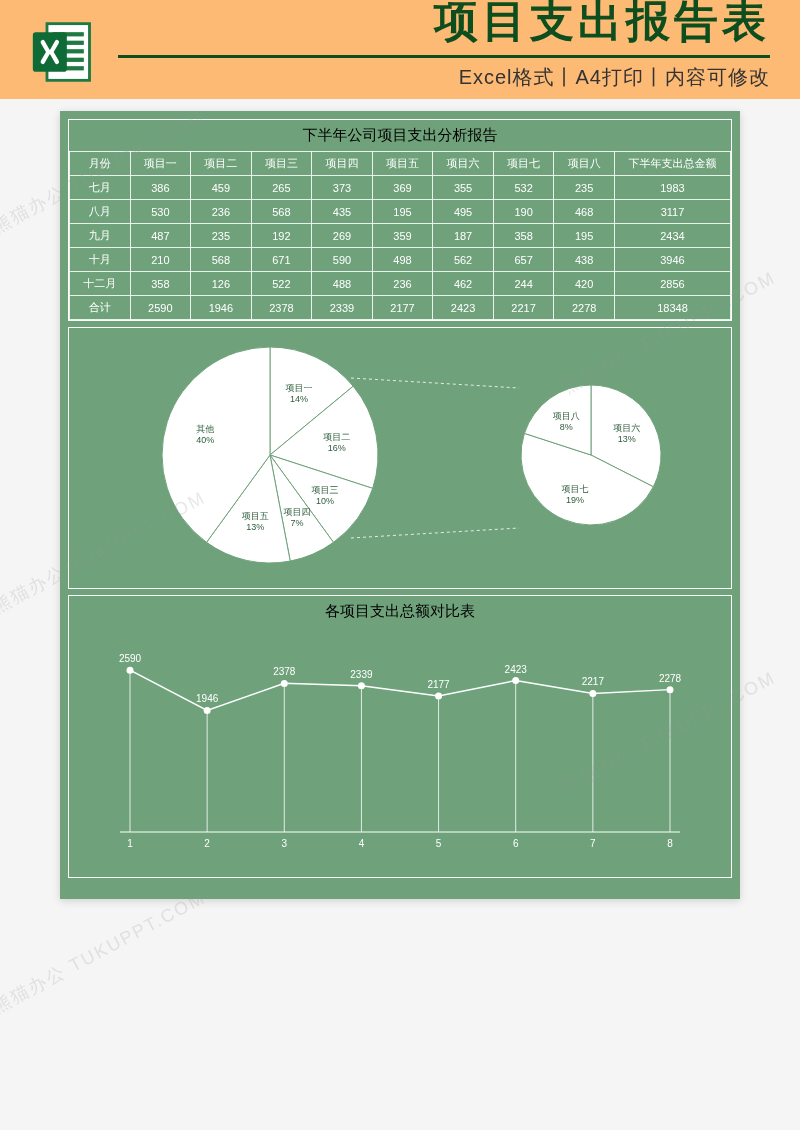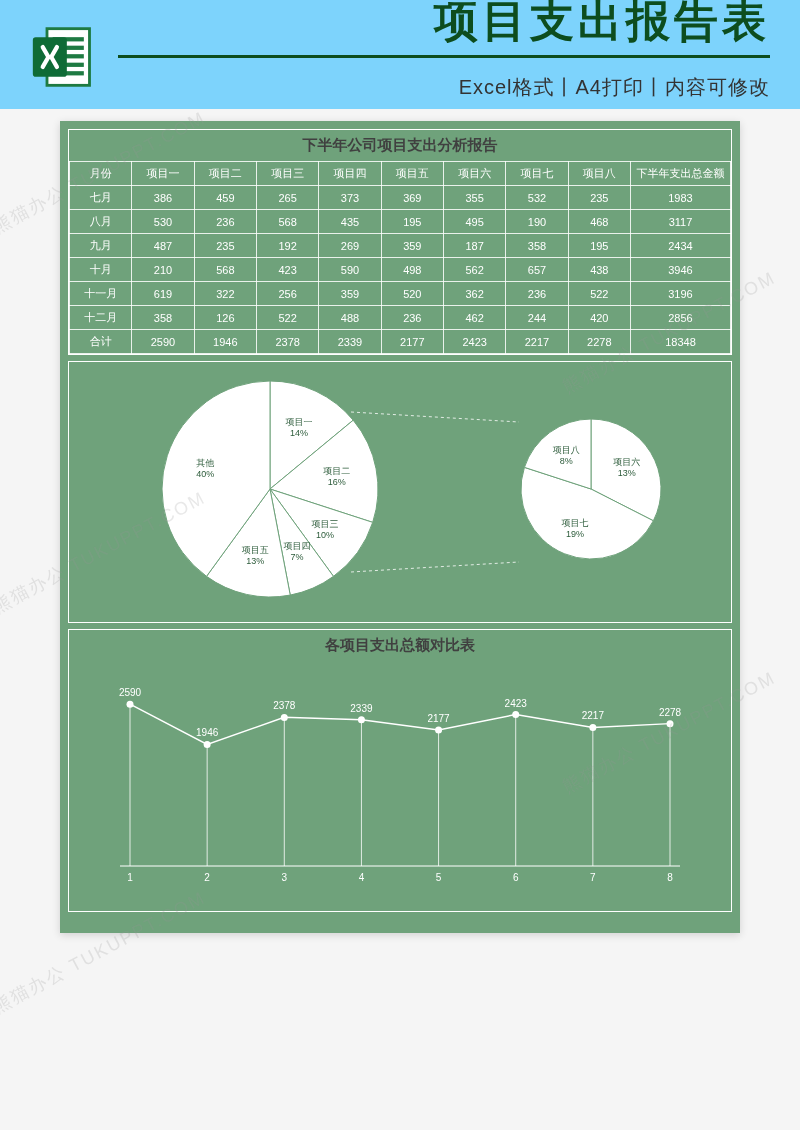"项目支出报告表" .header { background: #7dd3fc -> #fdba74 }
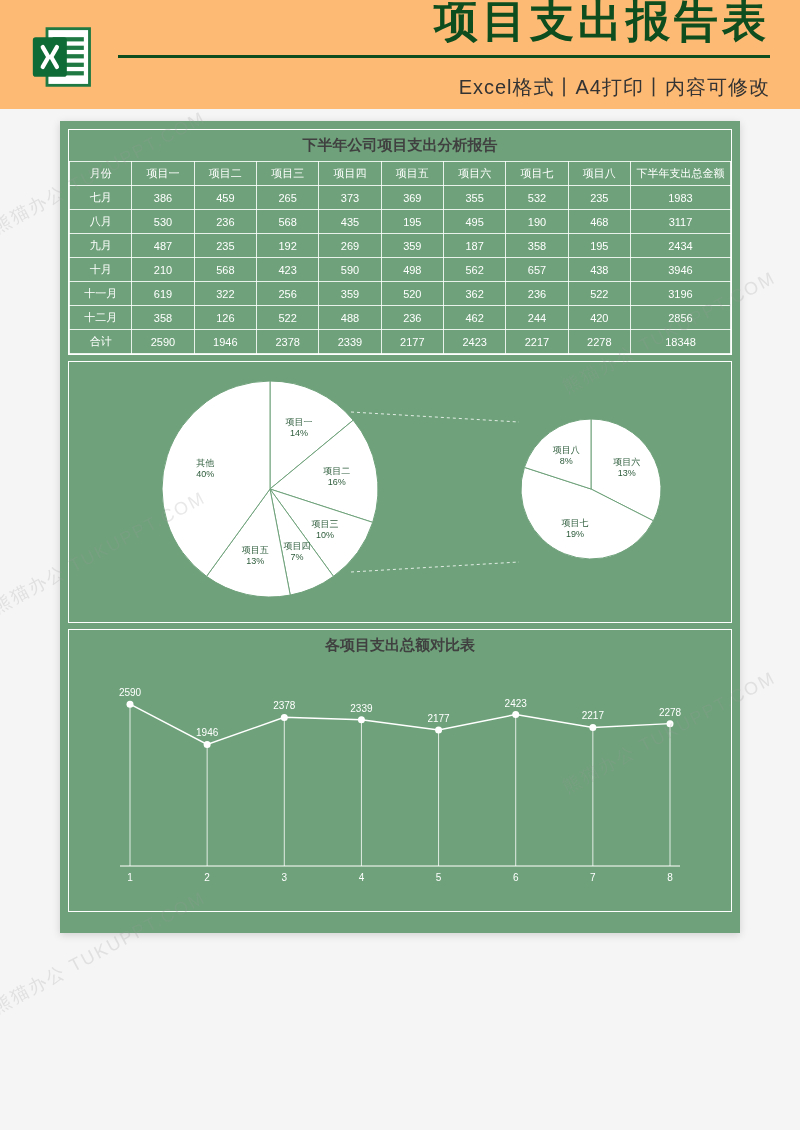"Excel格式丨A4打印丨内容可修改" .subtitle { margin-top: 16px -> 6px }
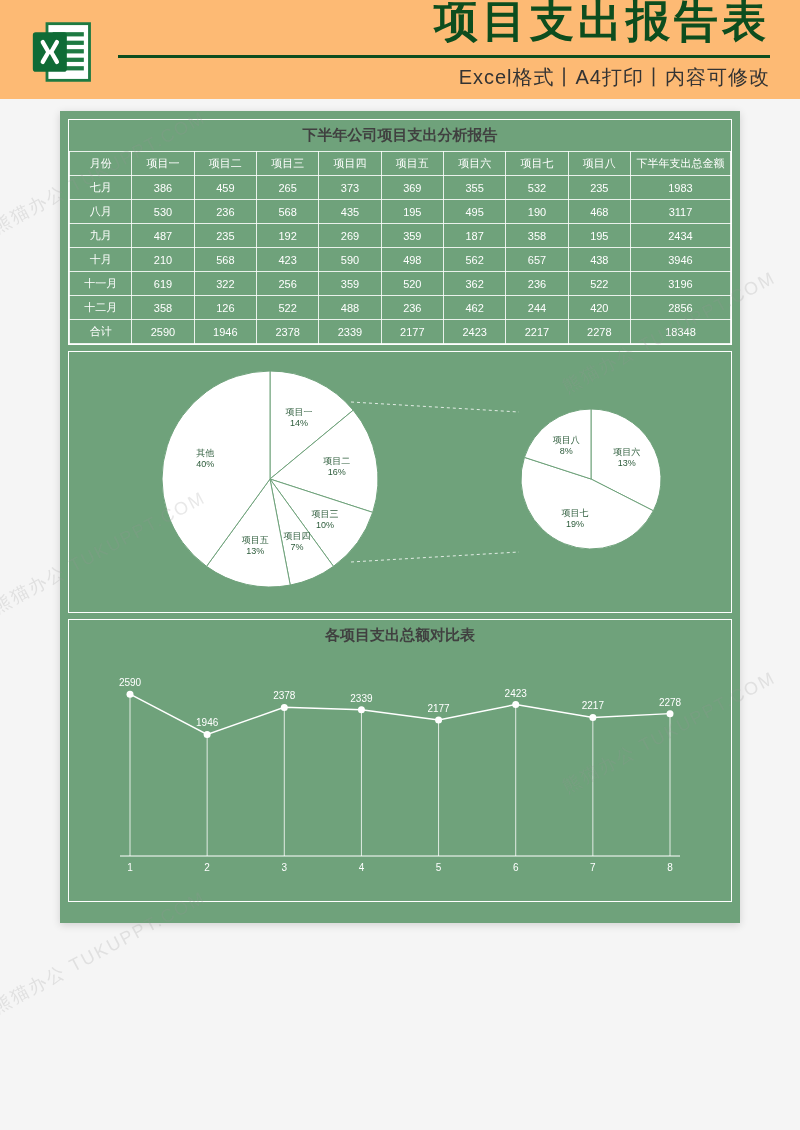"下半年公司项目支出分析报告" .panel-title { color: #404040 -> #000000; font-weight: 700 -> 400 }
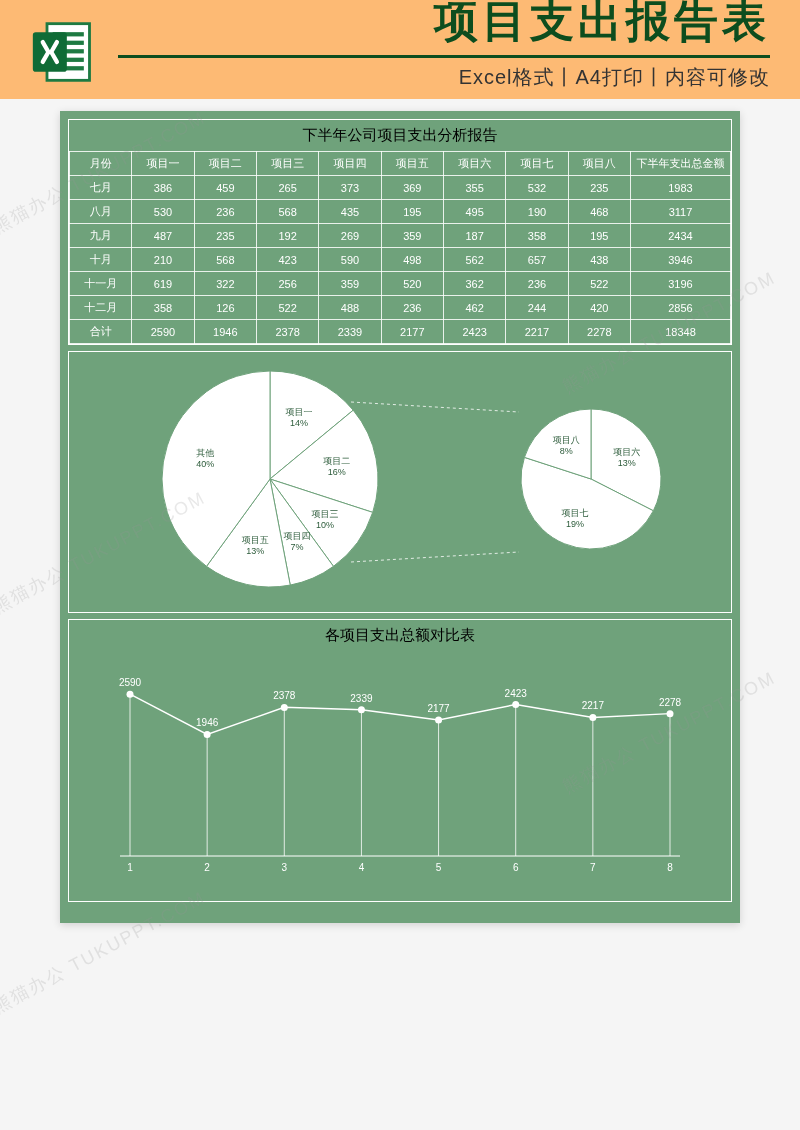"下半年支出总金额" td.wide, th.wide { width: 100px -> 116px }
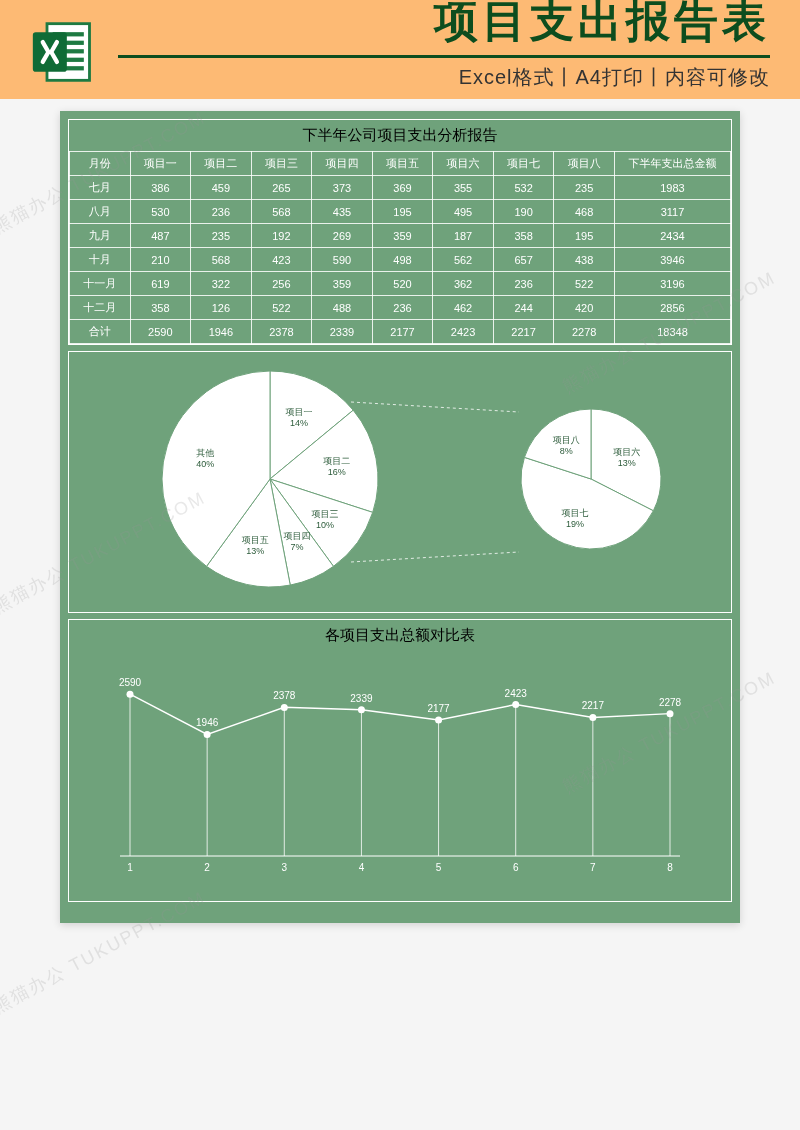"423" td { text: 423 -> 671 }
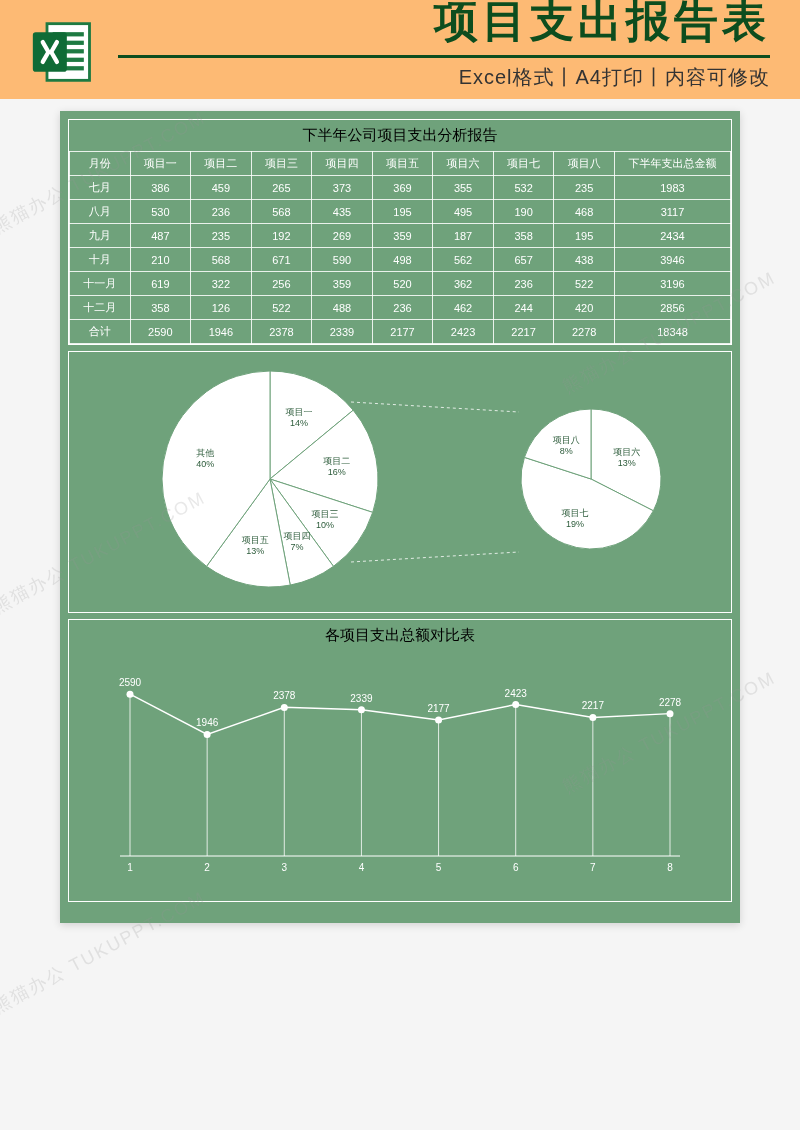"十一月" tr { html: <tr> <td>十一月</td> <td>619</td> <td>322</td> <td>256</td> <td>359</td> <td>520</td> <td>362</td> <td>236</td> <td>522</td> <td>3196</td> </tr> -> none }
